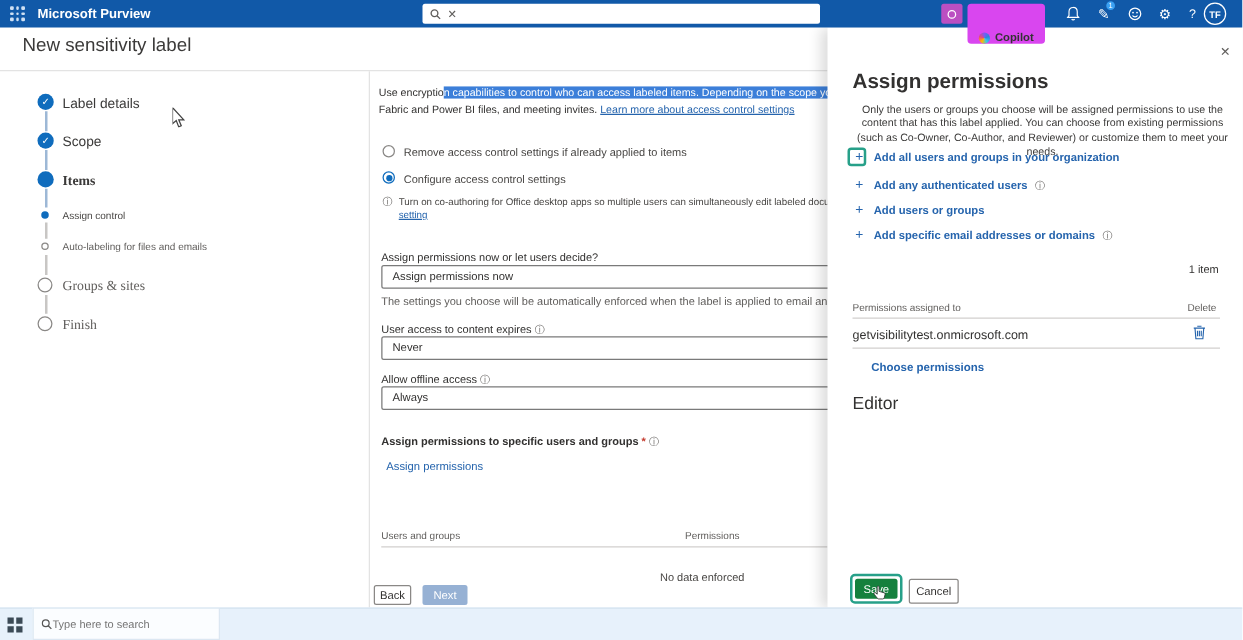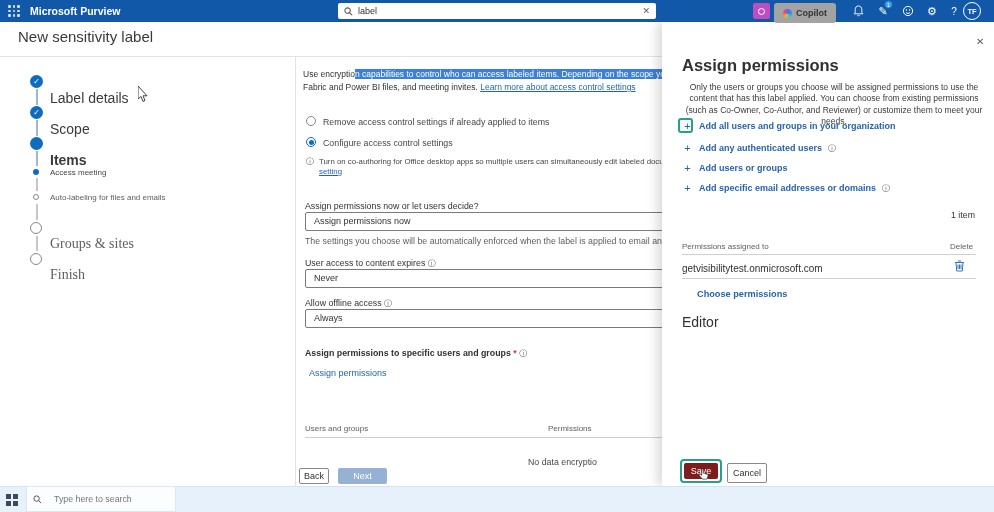"label" input { html: <input> -> none }
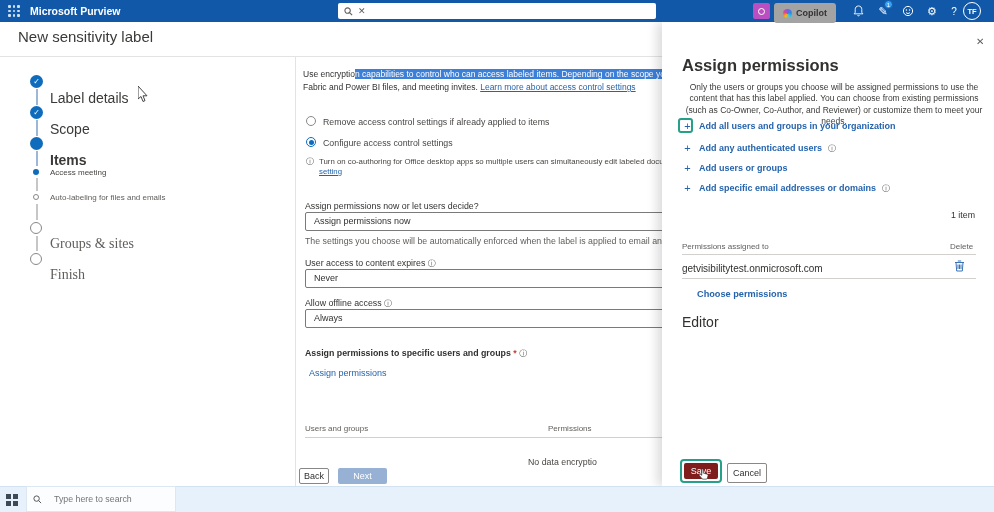"Copilot" .copilot { align-items: center -> flex-end; background: #a3a3a3 -> #d946ef; height: 20px -> 32px }
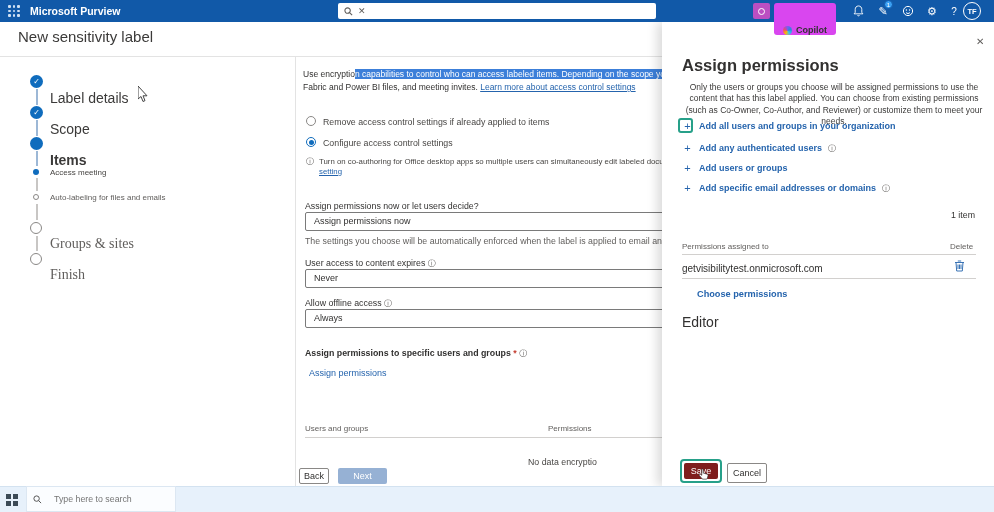"Label details" .step-lbl { font-size: 14px -> 11px; margin-top: 13px -> none }
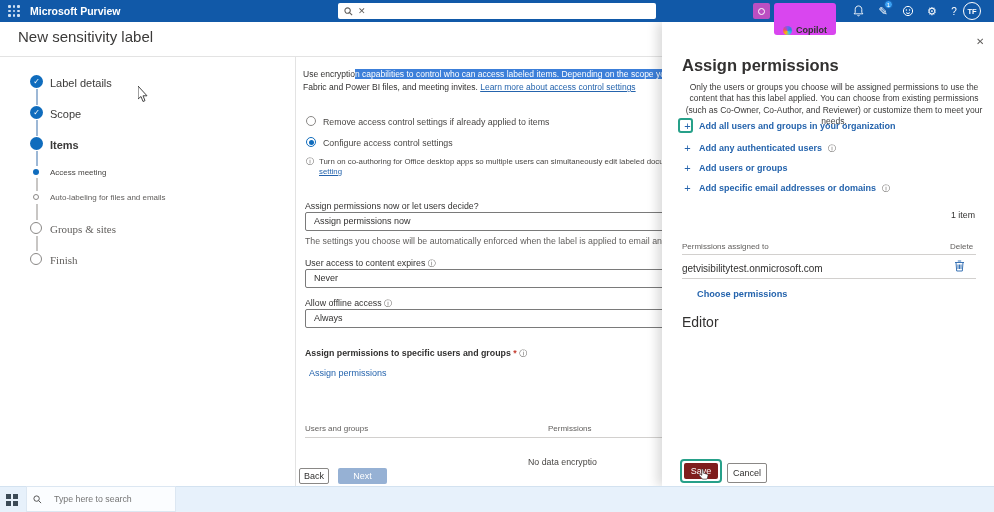"Items" .step-lbl.bold { font-family: none -> Liberation Serif, serif }
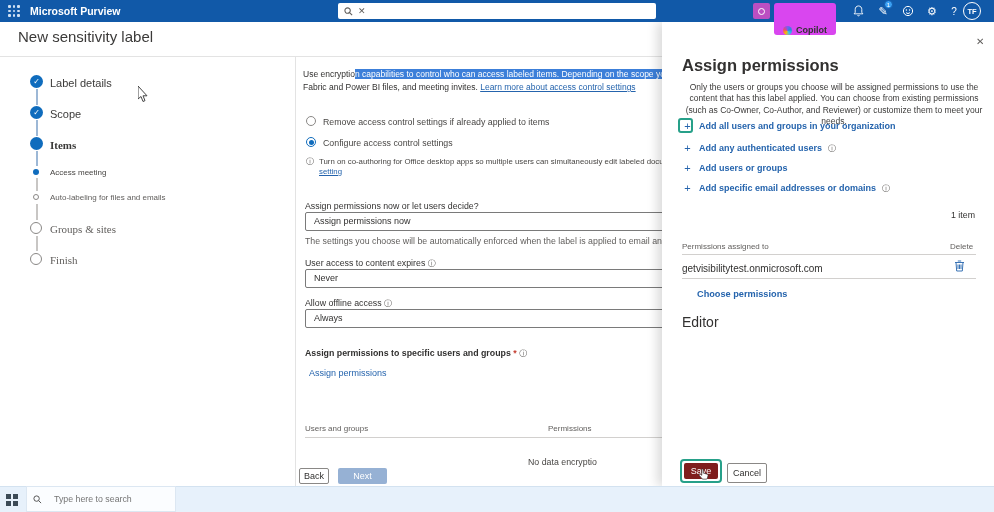"Access meeting" div.abs { text: Access meeting -> Assign control }
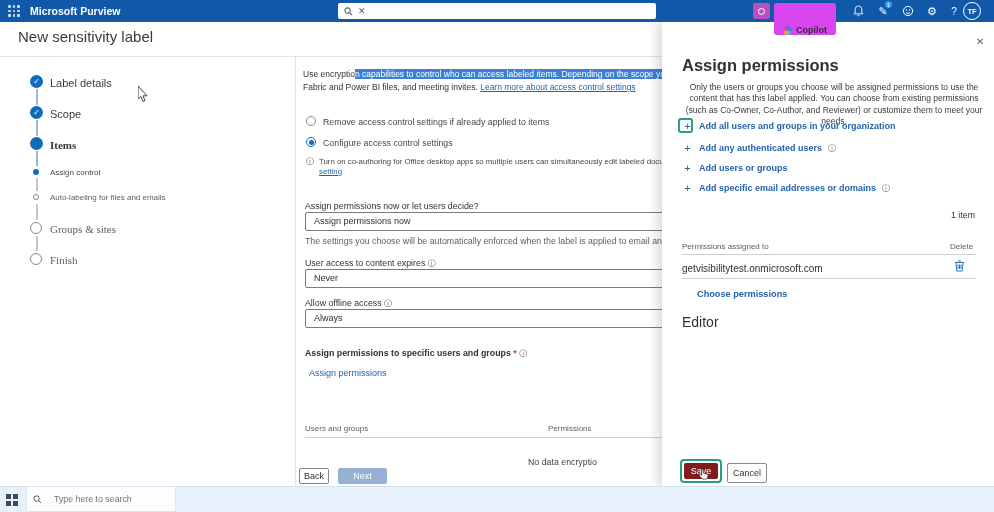"No data encryptio" div.abs { text: encryptio -> enforced }
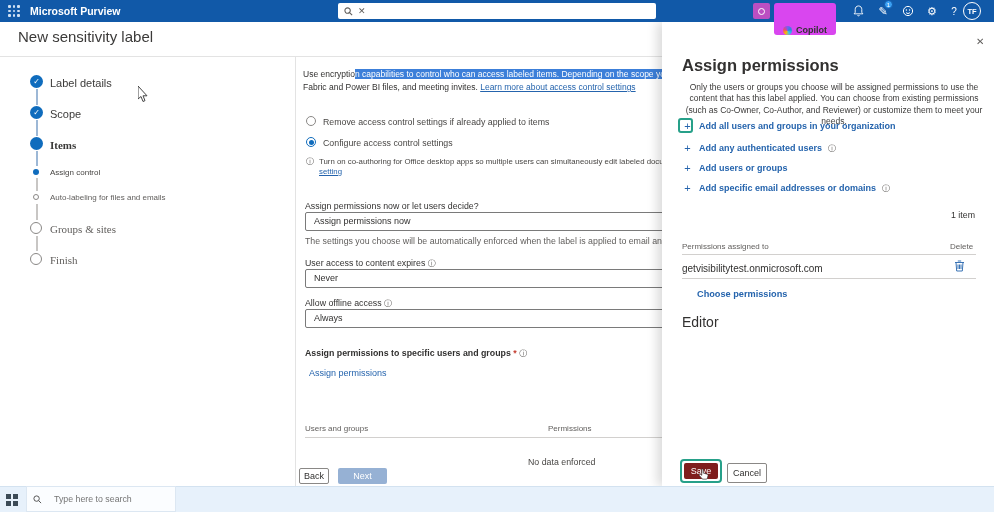"Next" div.abs { width: 49px -> 36px }
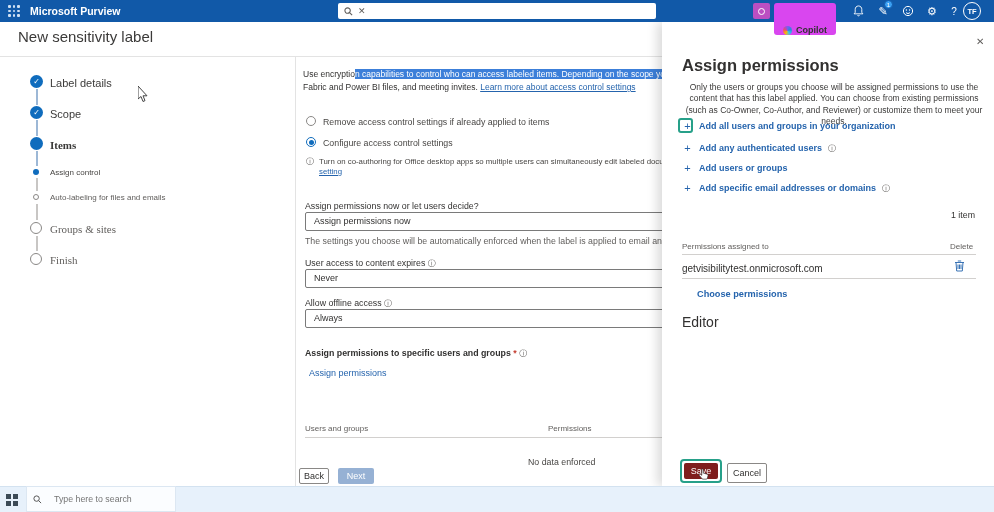"Save" .btn.save { background: #7f1d1d -> #15803d }
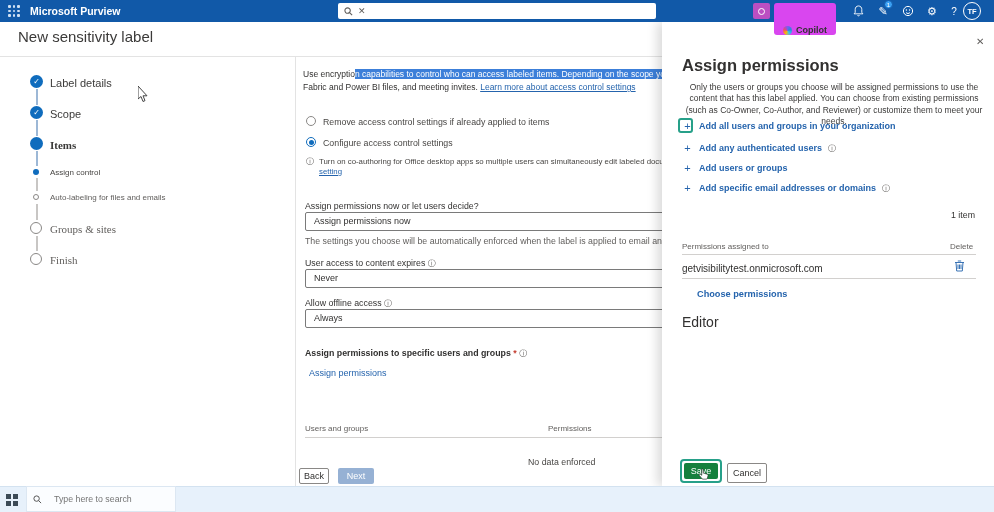"Type here to search" .tb-search { gap: 12px -> 0 }
